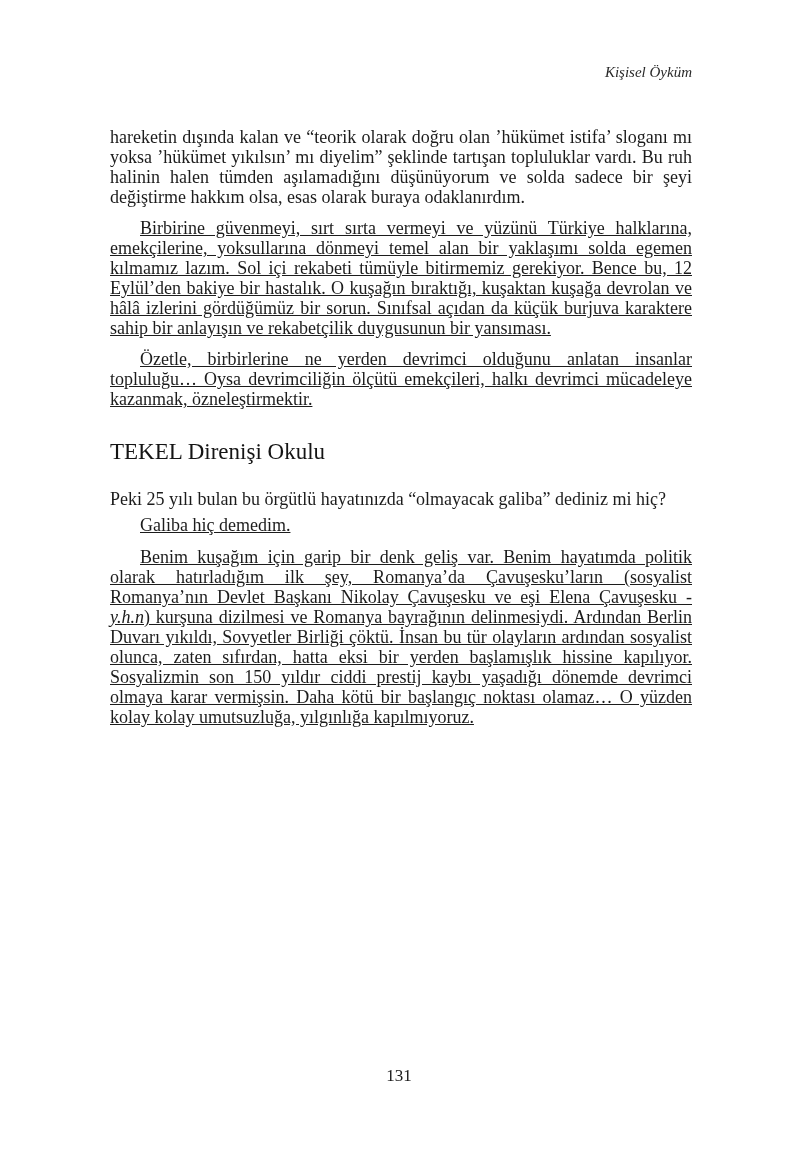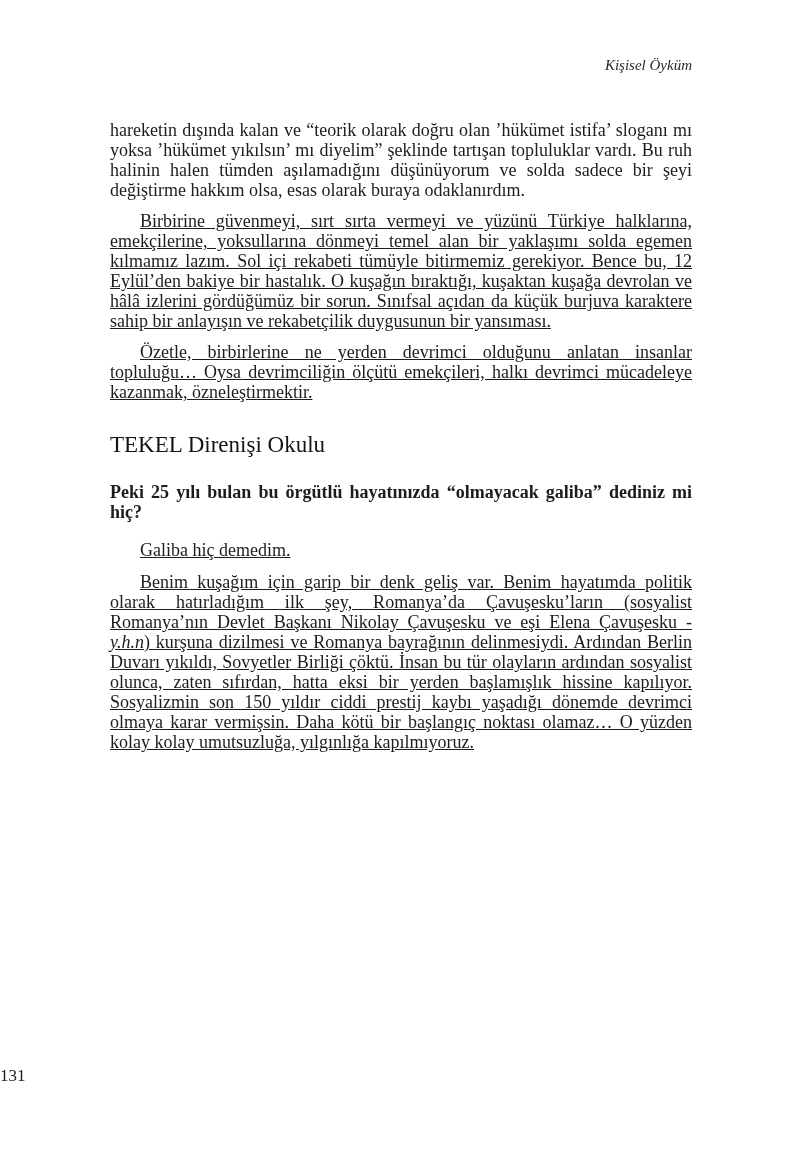"Kişisel Öyküm" .content { top: 57px -> 64px }
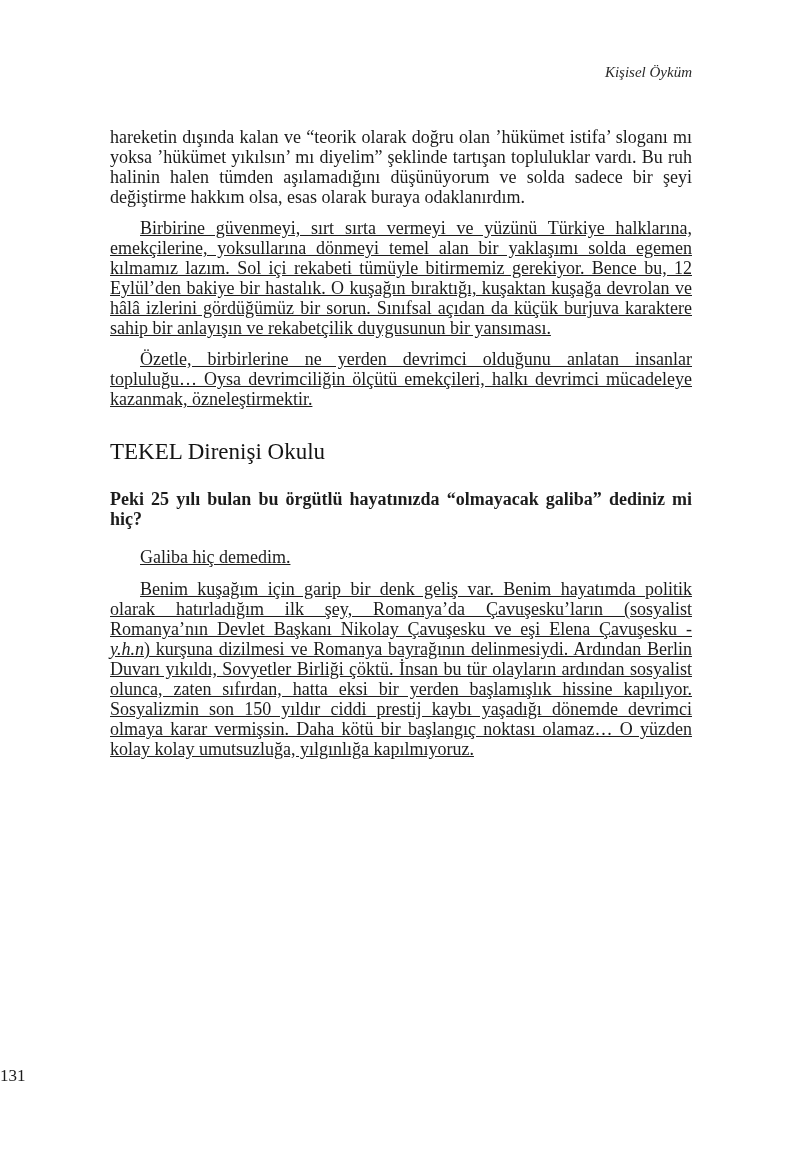"Peki 25 yılı bulan bu" p.question { font-weight: bold -> normal; margin-bottom: 18px -> 6px }
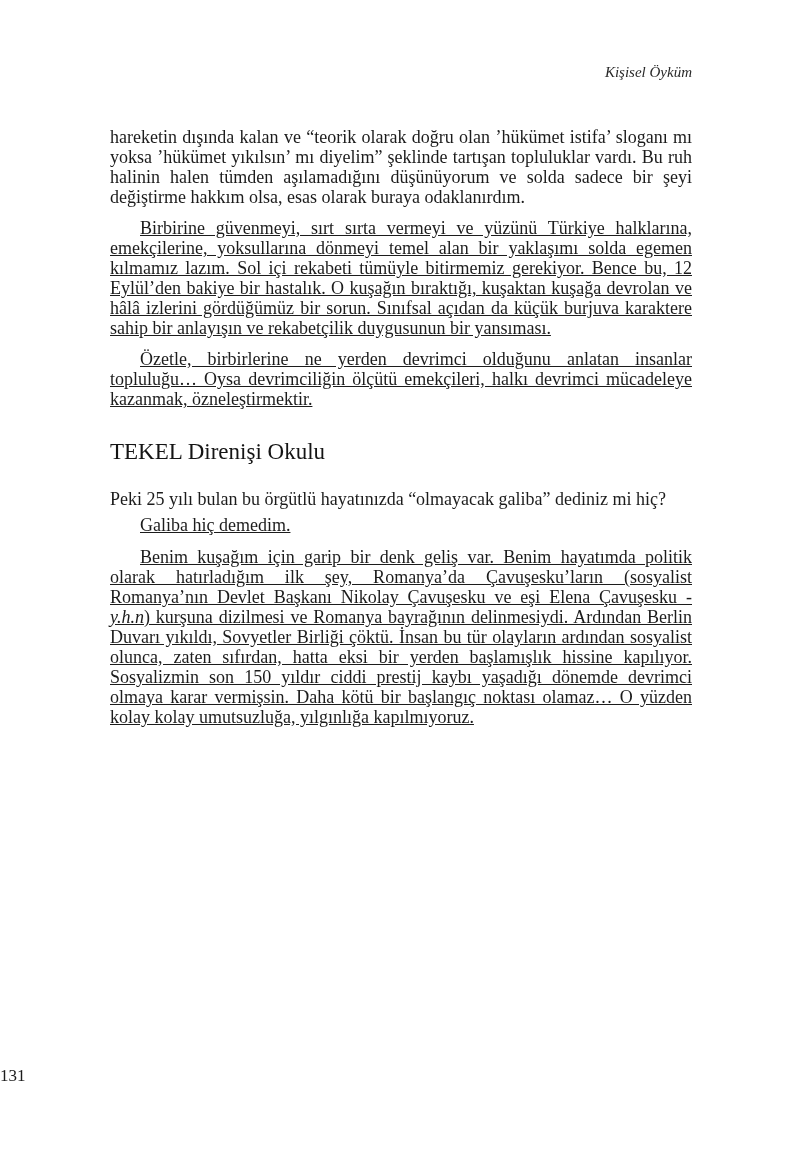"131" .page-number { text-align: left -> center }
